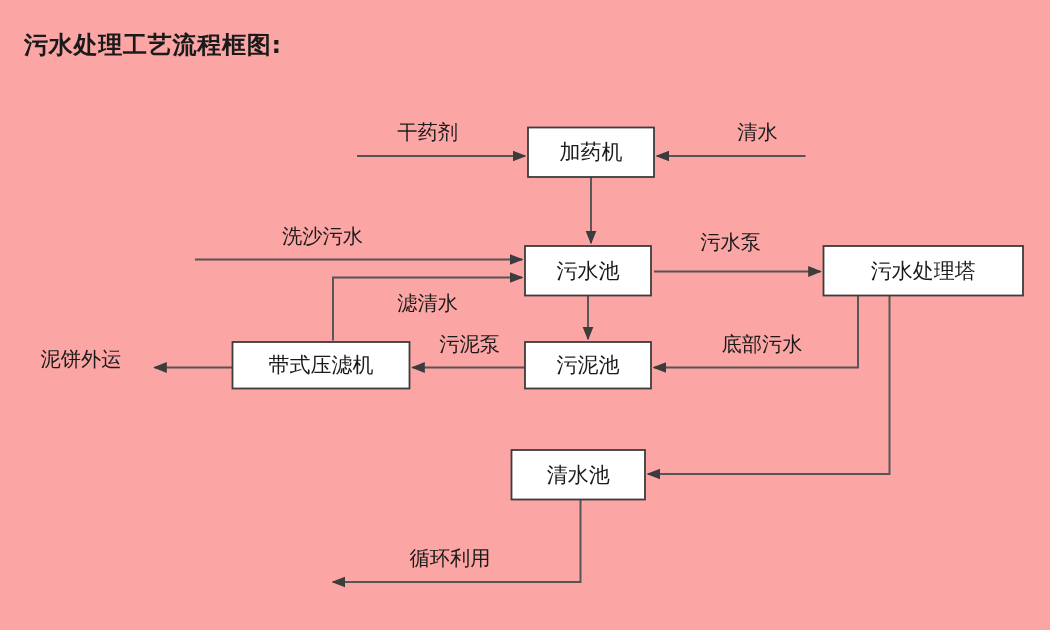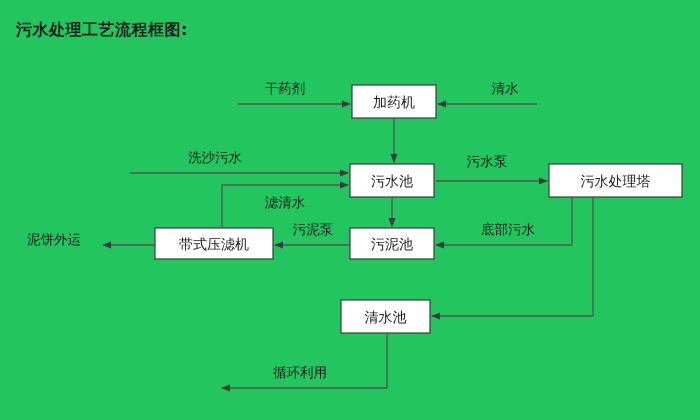"污水处理工艺流程框图:" #page { background: #22c55e -> #fca5a5 }
